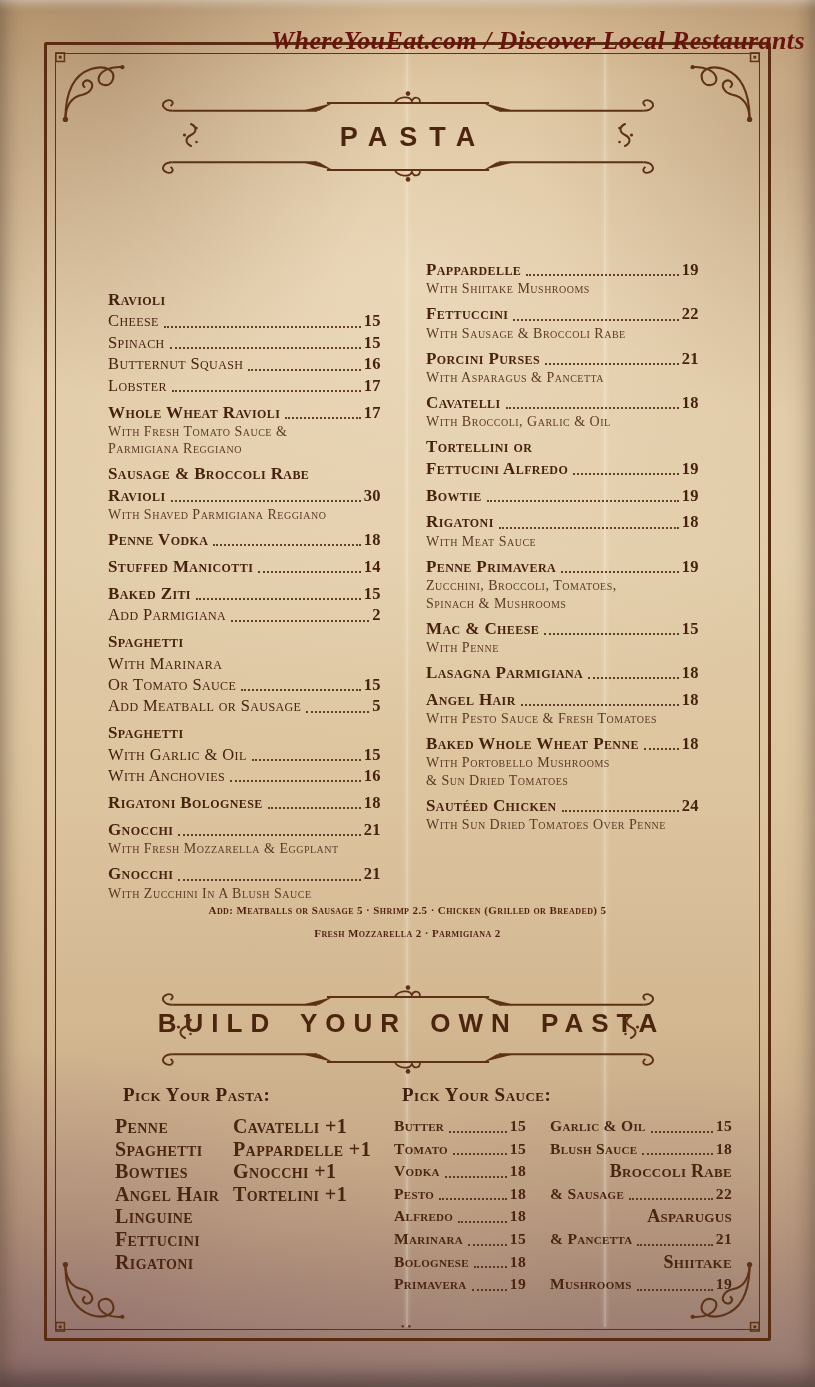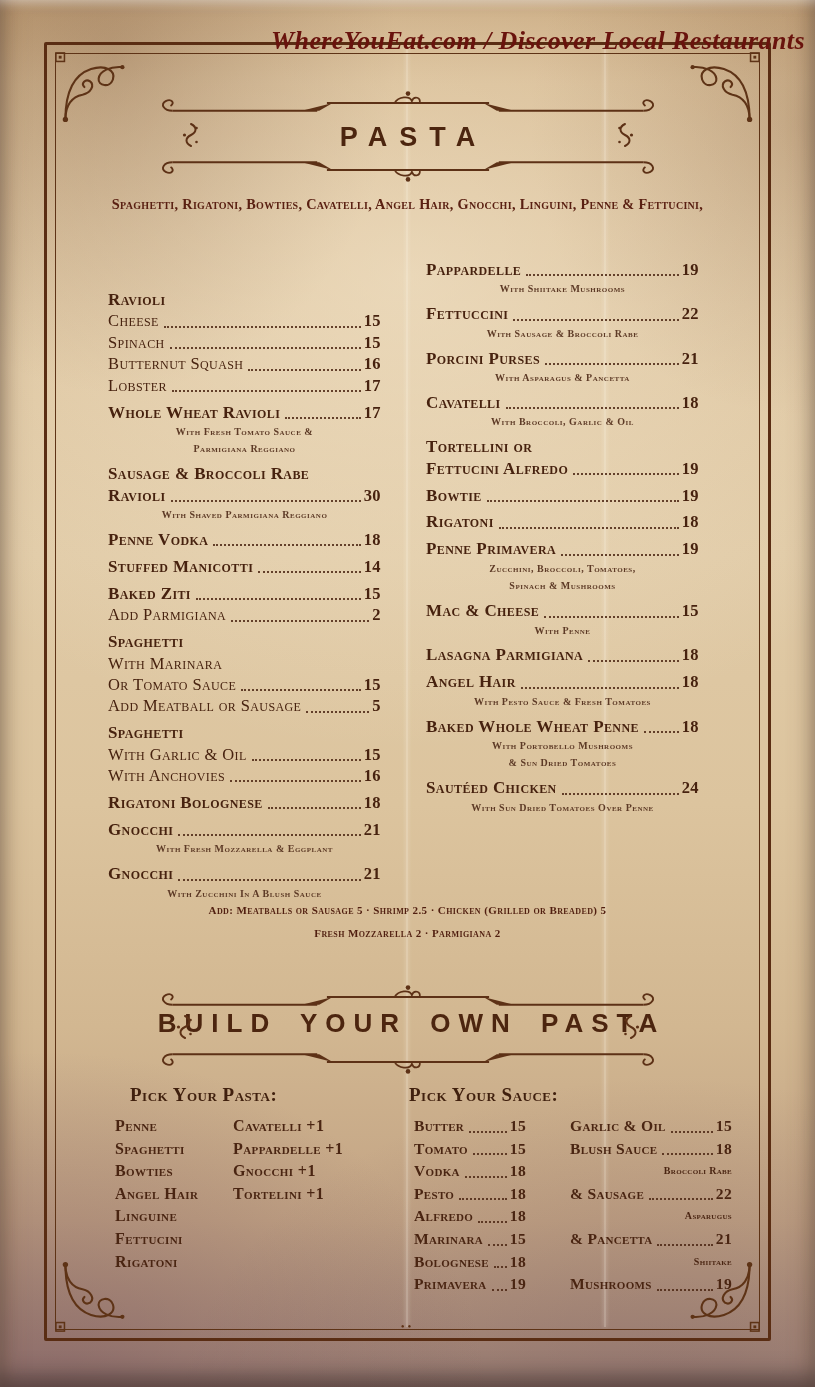"Spaghetti, Rigatoni, Bowties, Cavatelli," div.intro { html: <div>Spaghetti, Rigatoni, Bowties, Cavatelli, Angel Hair, Gnocchi, Linguini, Penne &amp; Fettucini,</div> -> none }
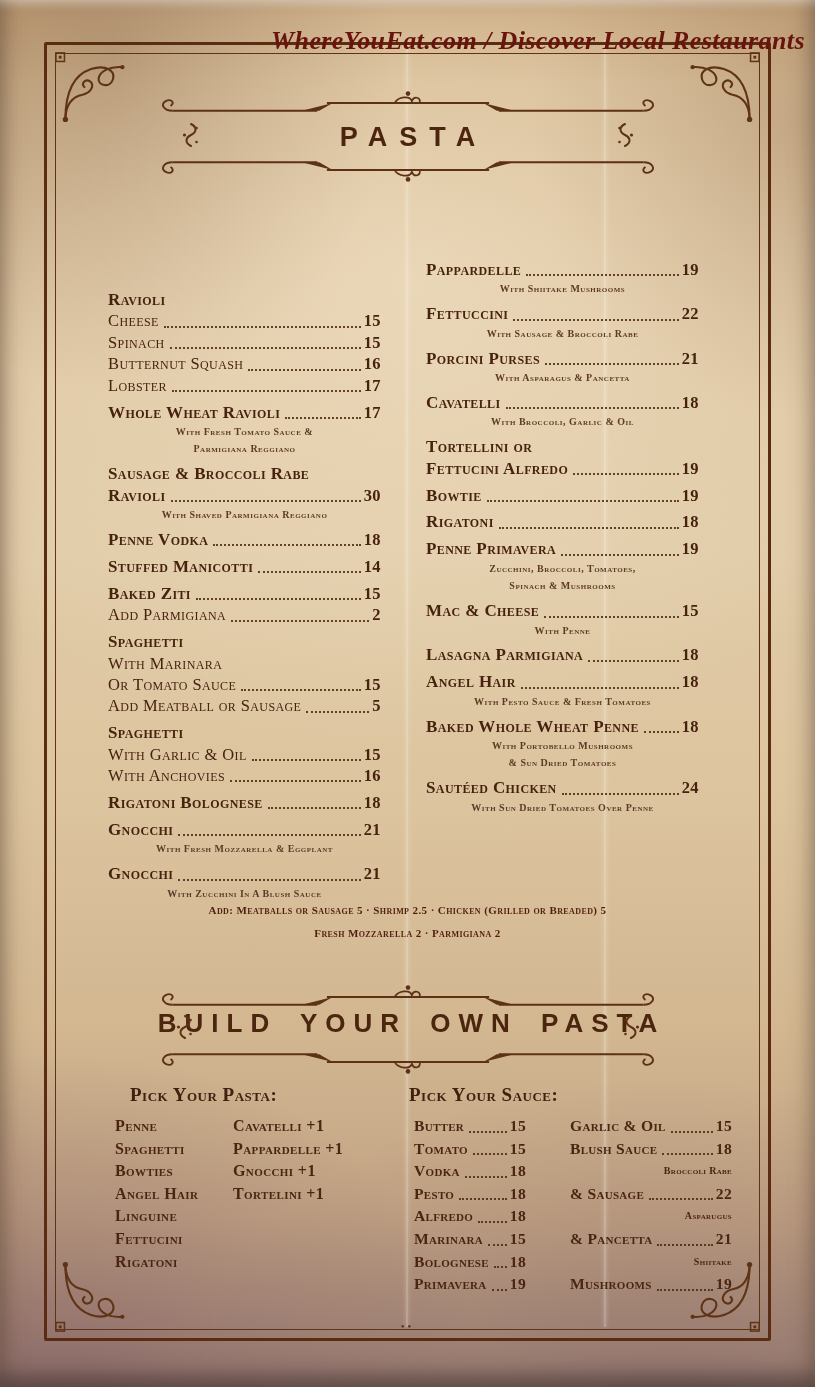"With Shiitake Mushrooms" .mdesc { font-size: 10px -> 14px; font-weight: 700 -> 400; text-align: center -> none }
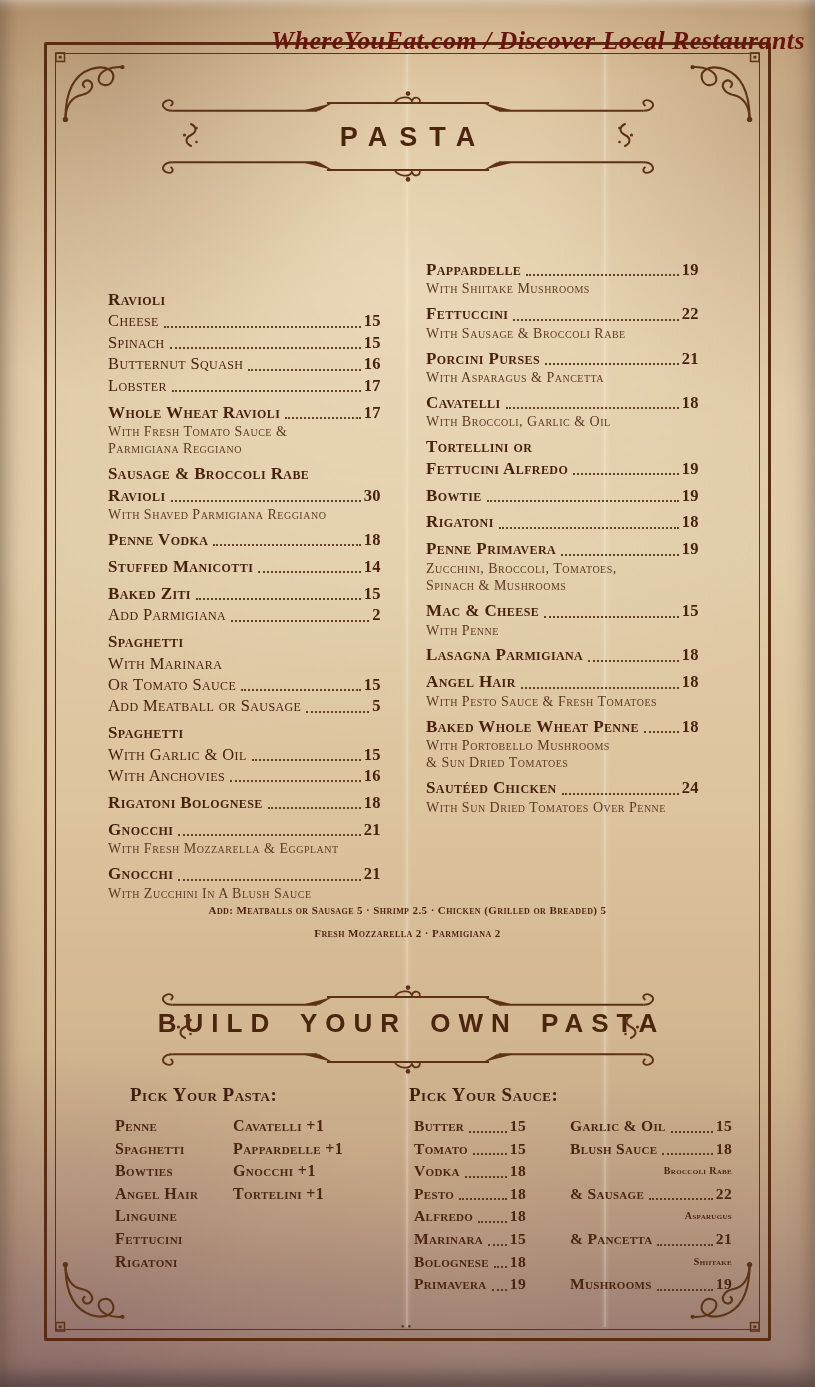"With Meat Sauce" div.mdesc { html: none -> <div>With Meat Sauce</div> }
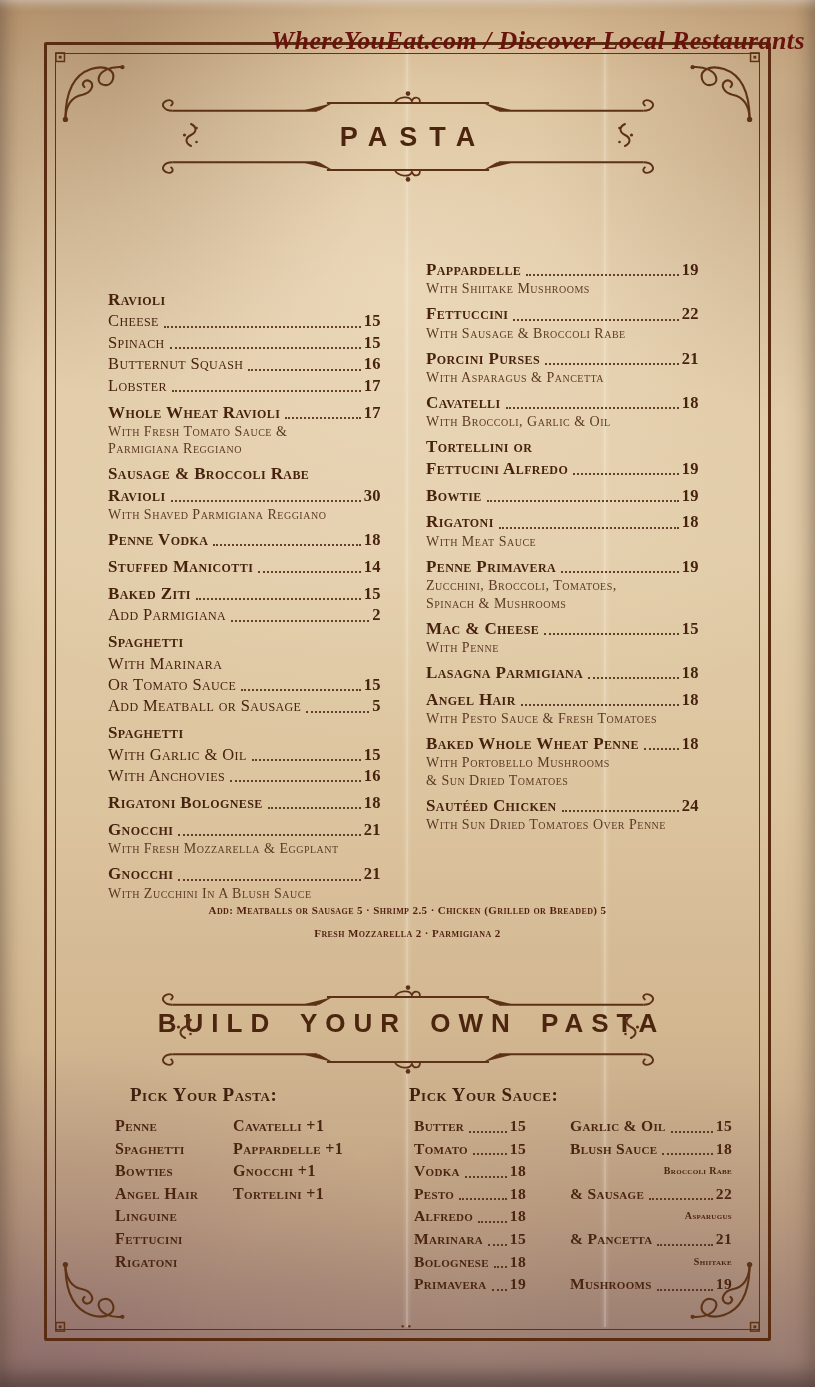"Pick Your Pasta:" .pick h3 { margin: 0 0 9px 15px -> 0 0 9px 8px }
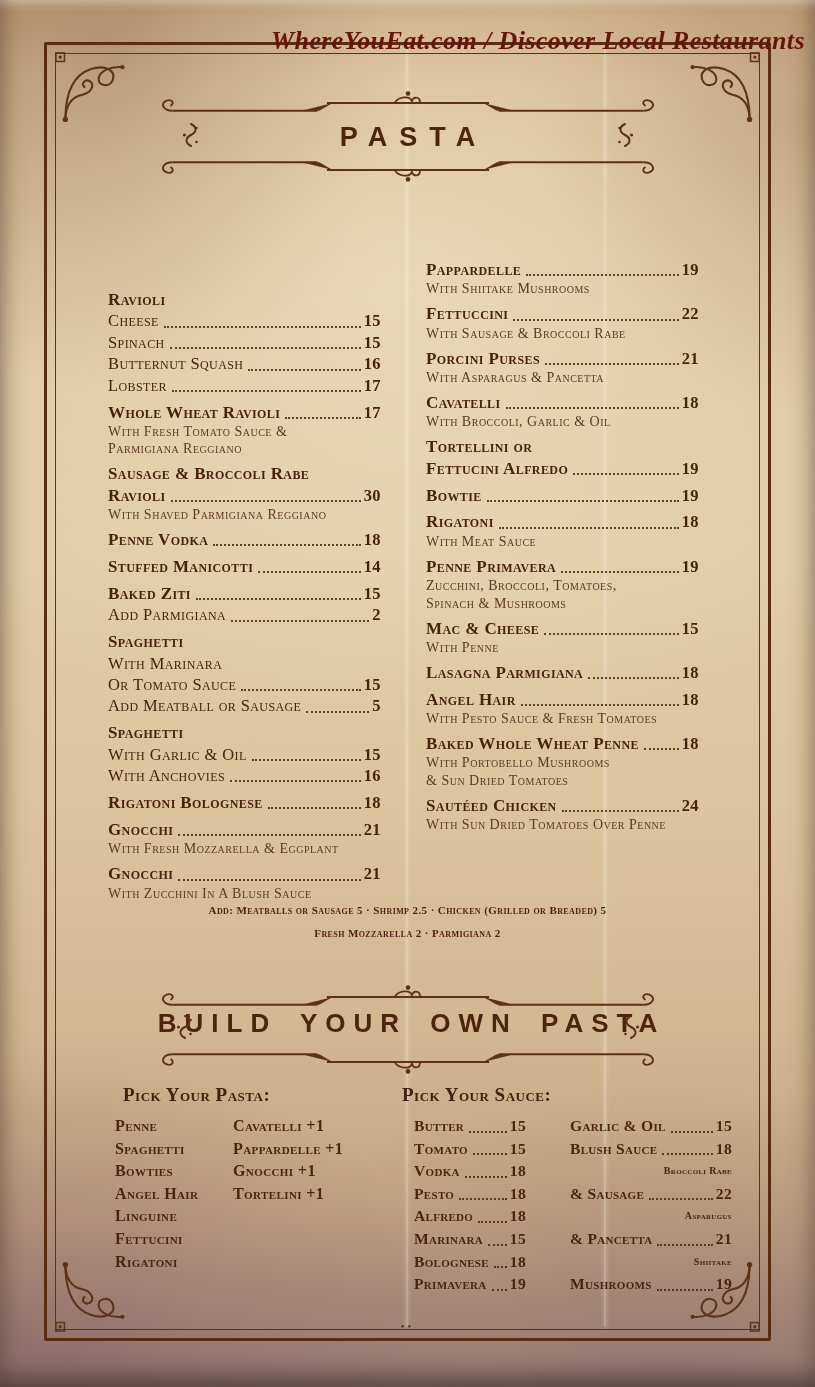"Penne" .pitem { font-size: 16px -> 20px }
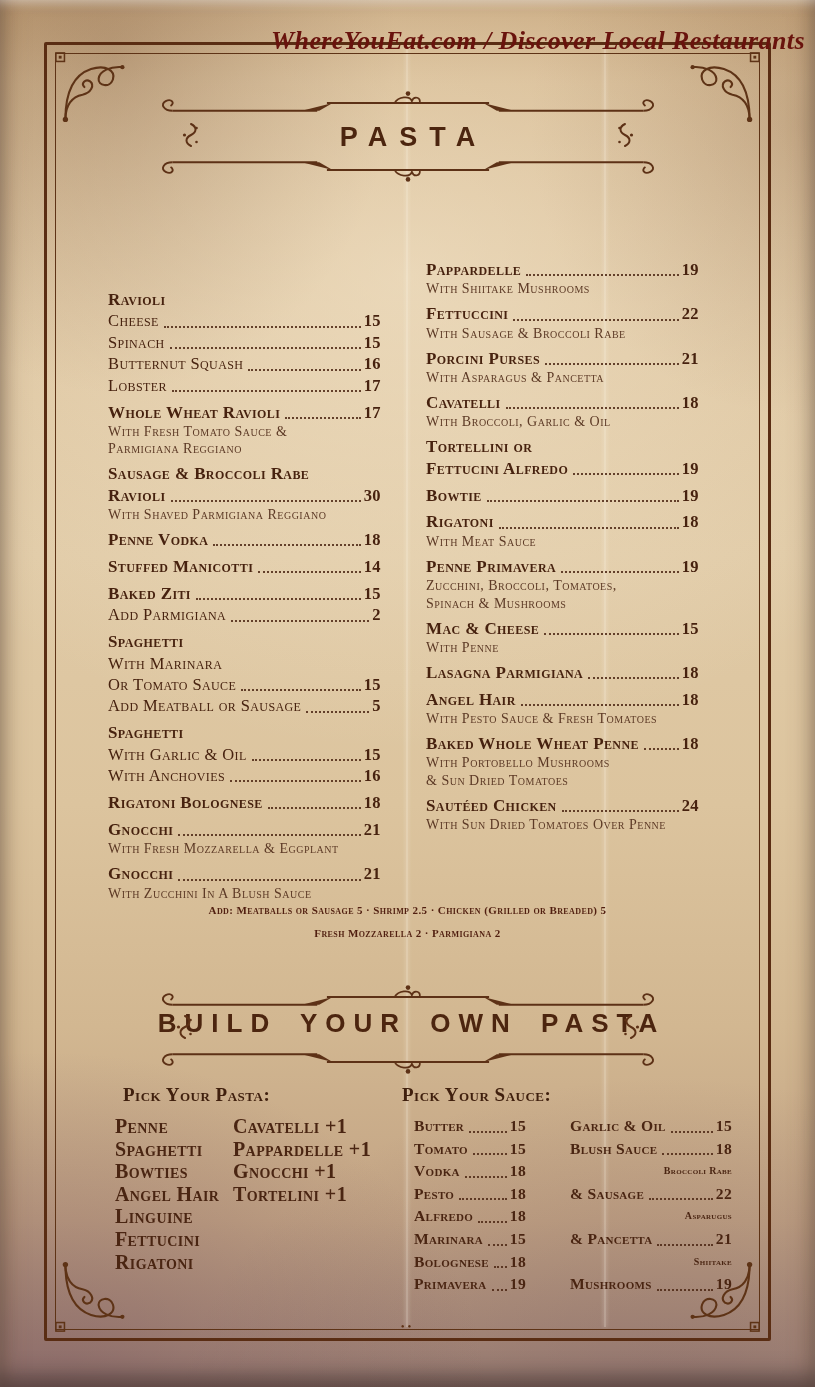"Butter" .srow { margin-left: 20px -> none }
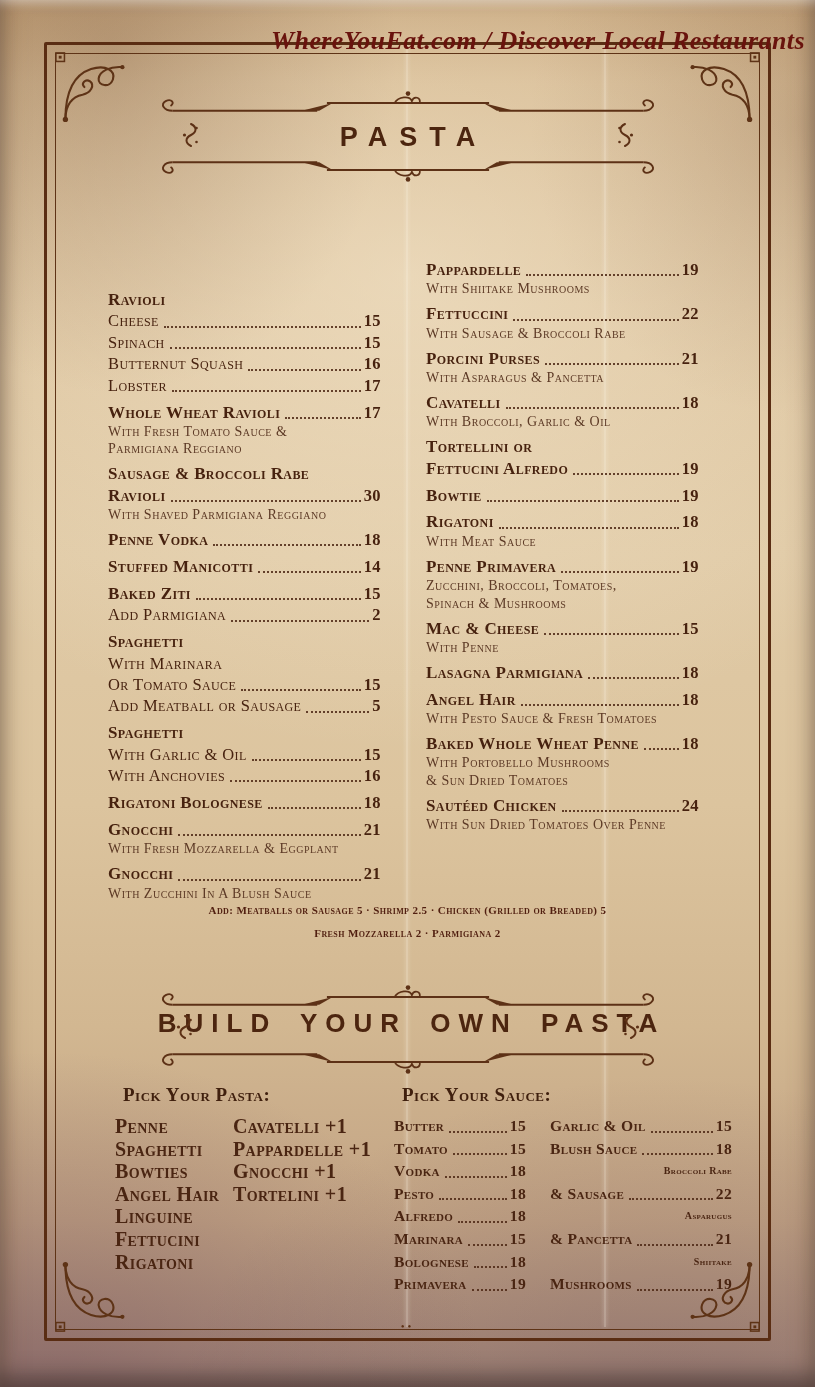"Broccoli Rabe" .sline { font-size: 10px -> 18px }
